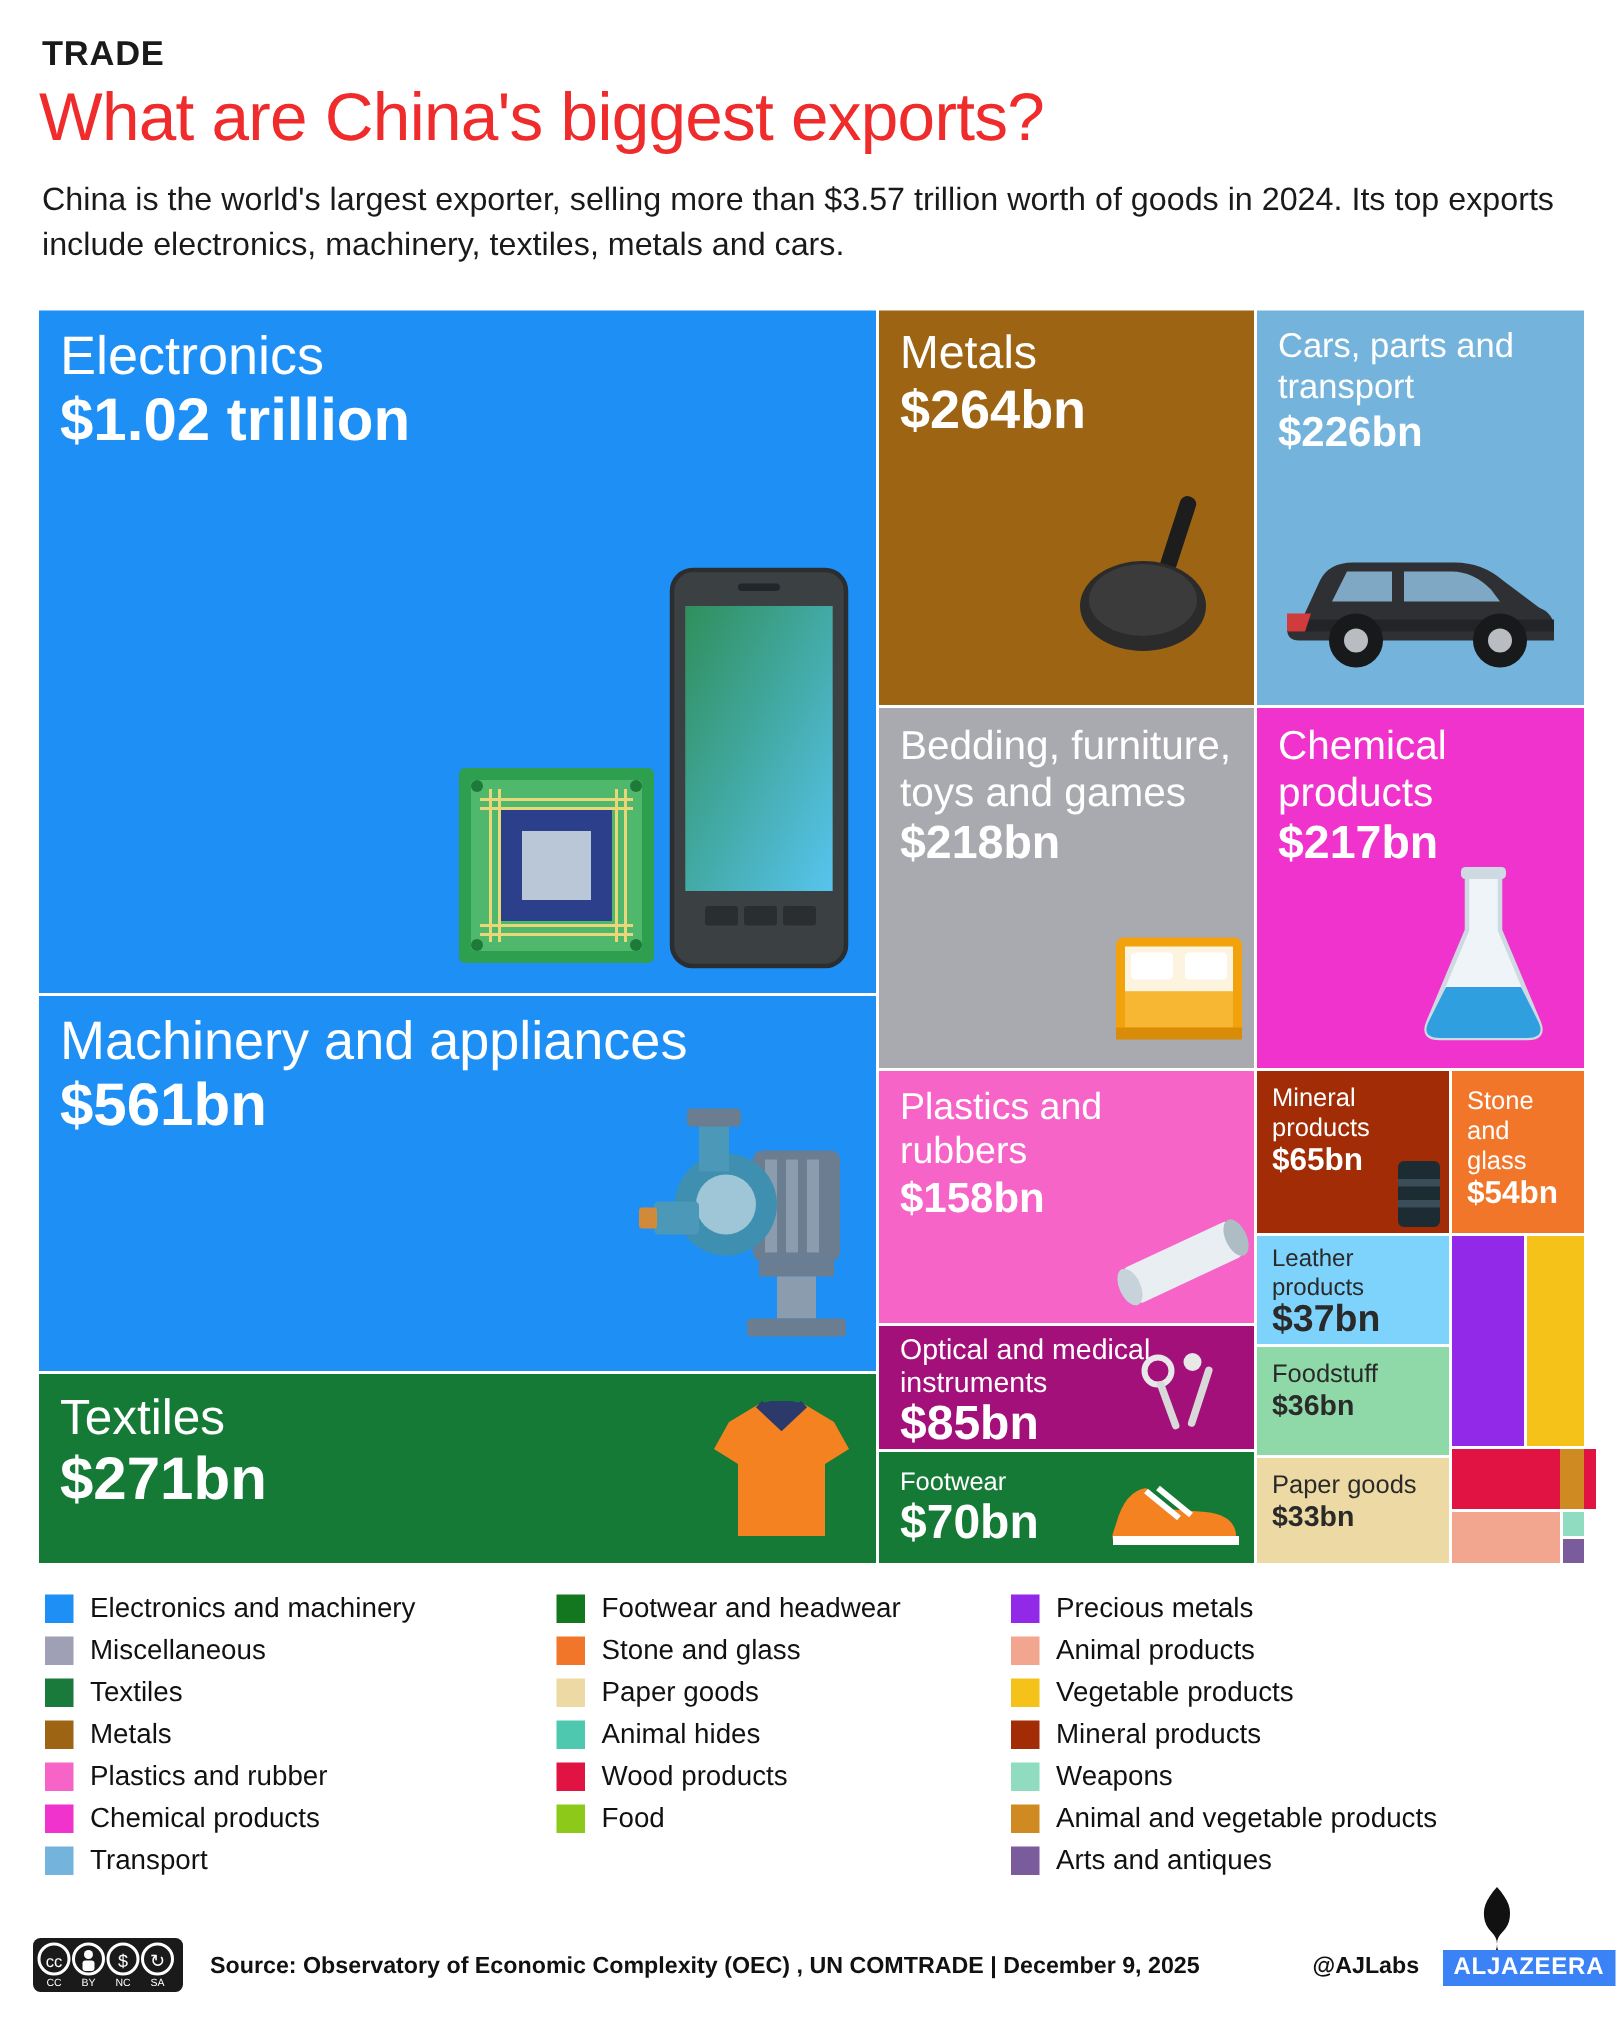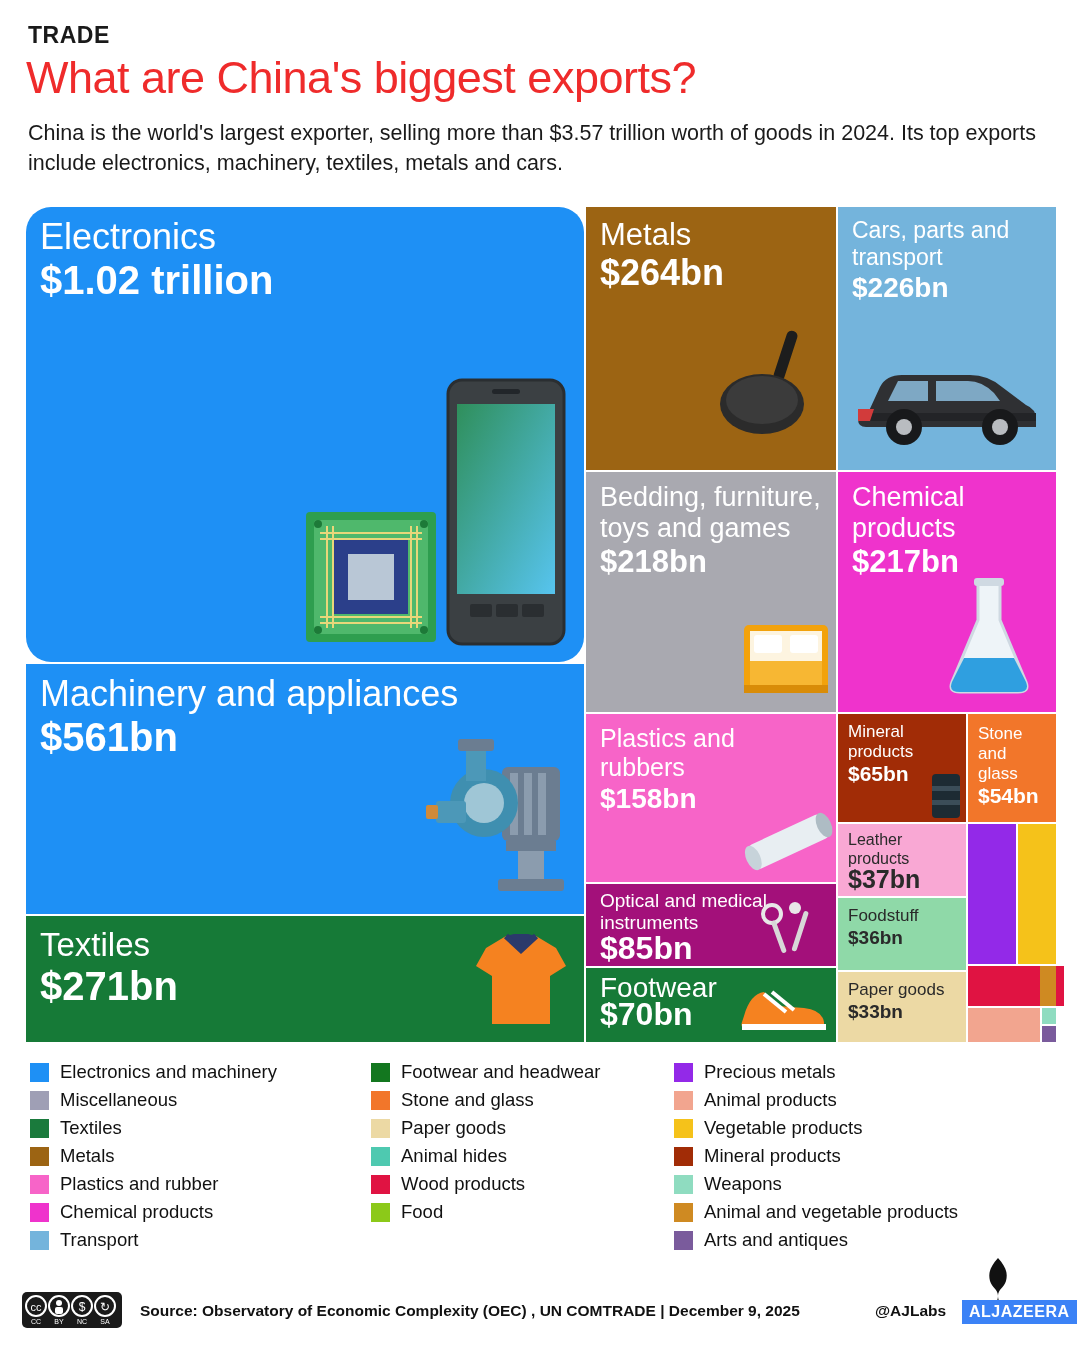"Electronics" div.cell { border-radius: 25px -> none }
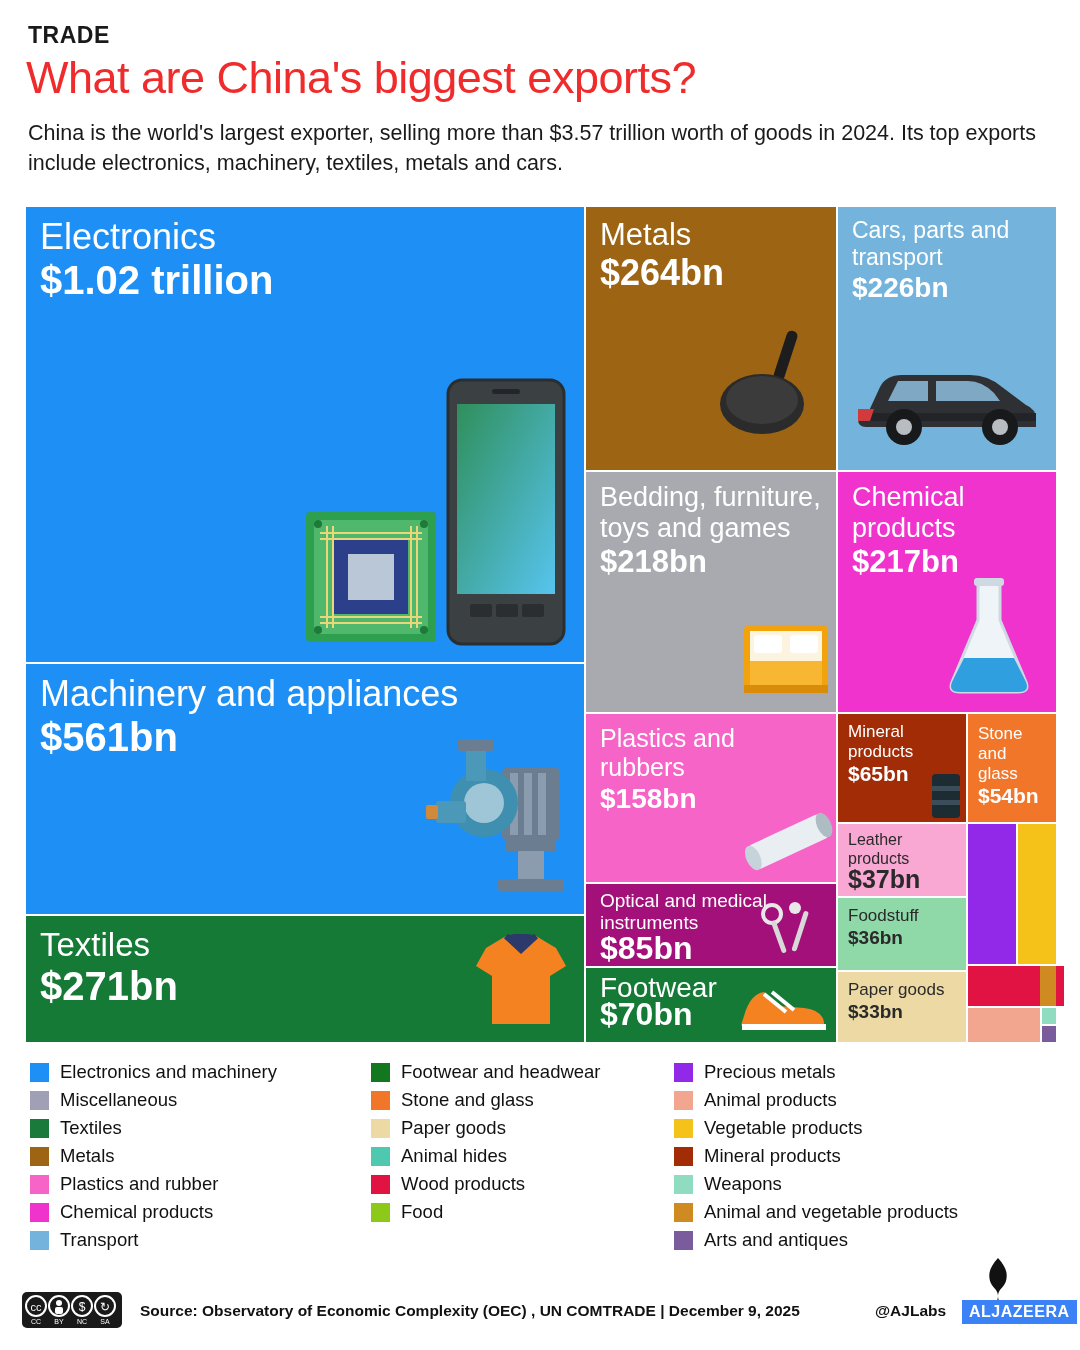"Leather products" div.cell { background: #f9a8d4 -> #7dd3fc }
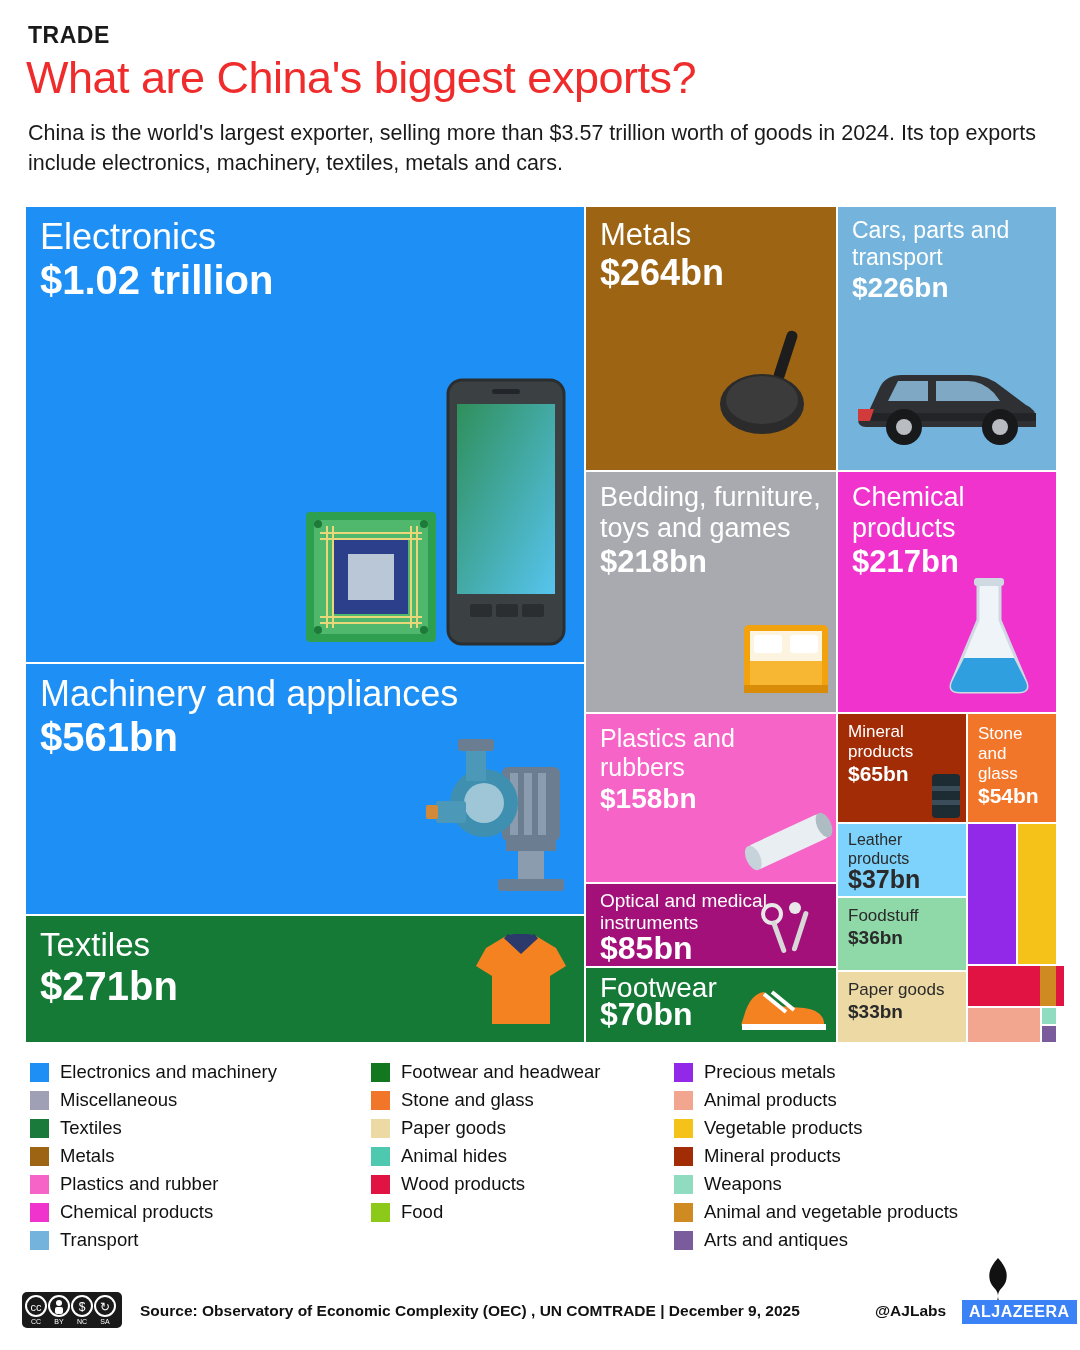"Footwear" span.lab { font-size: 28px -> 17px }
